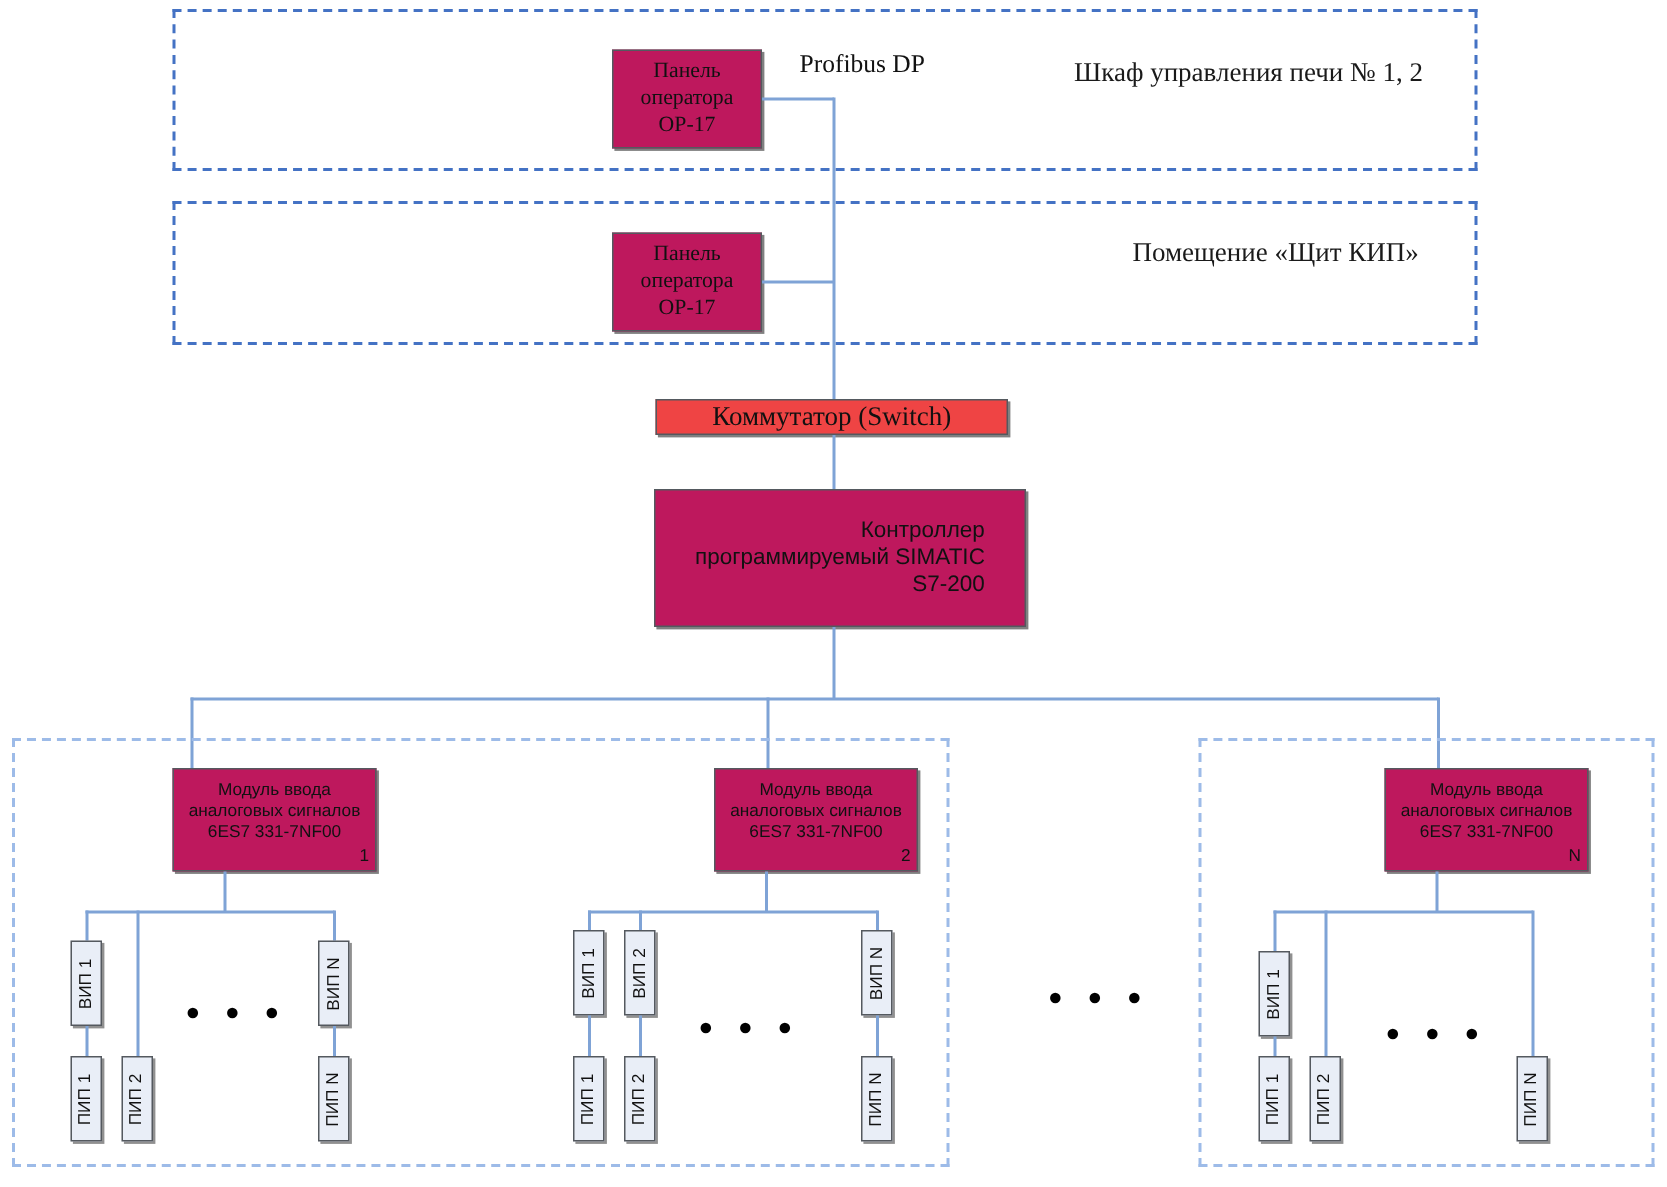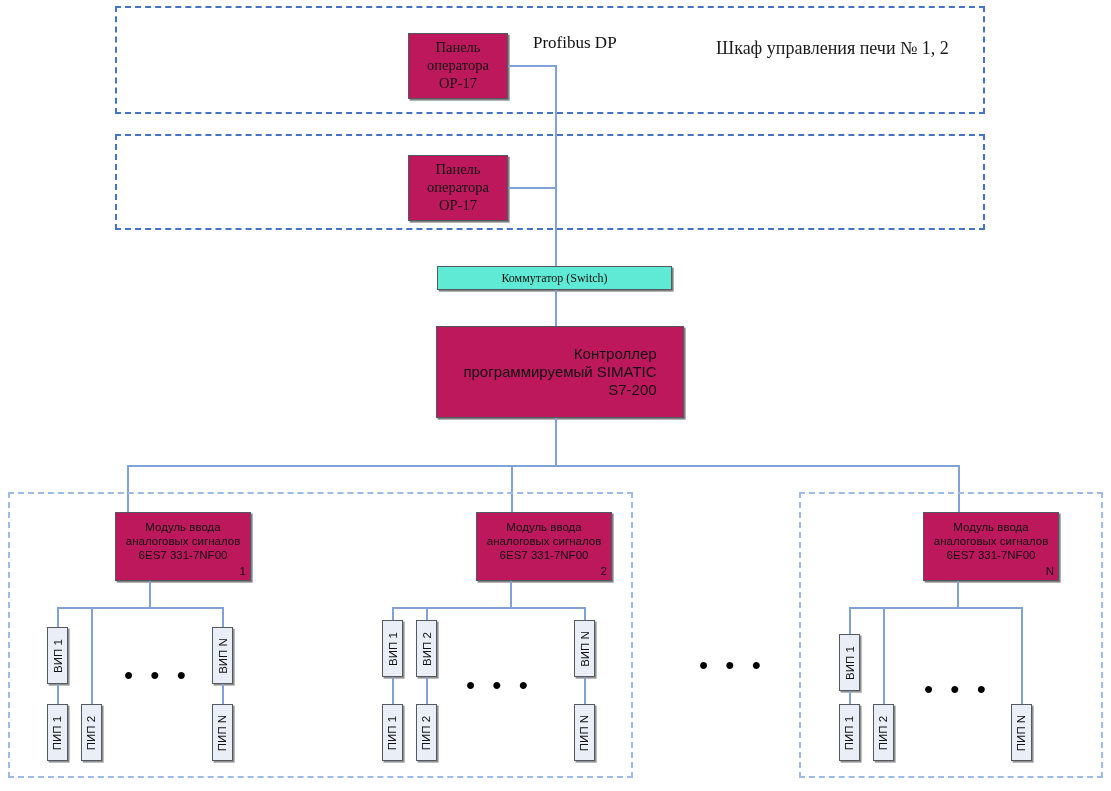"Помещение «Щит КИП»" div.zone-label { html: none -> <div>Помещение «Щит КИП»</div> }
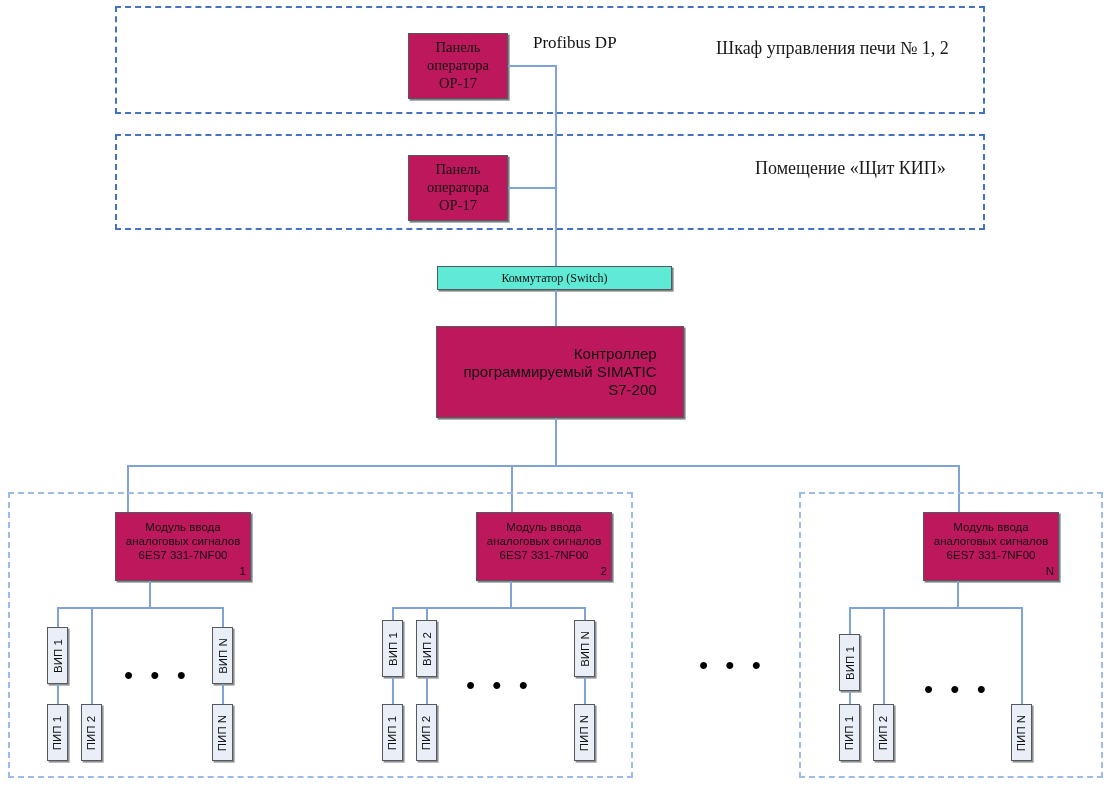"Коммутатор (Switch)" .box.switchbox { background: #5eead4 -> #ef4444; font-size: 12px -> 18px }
